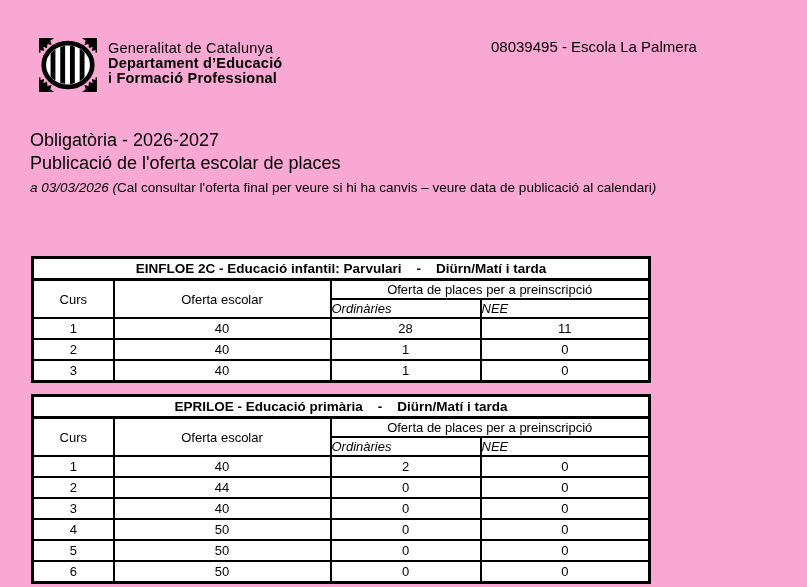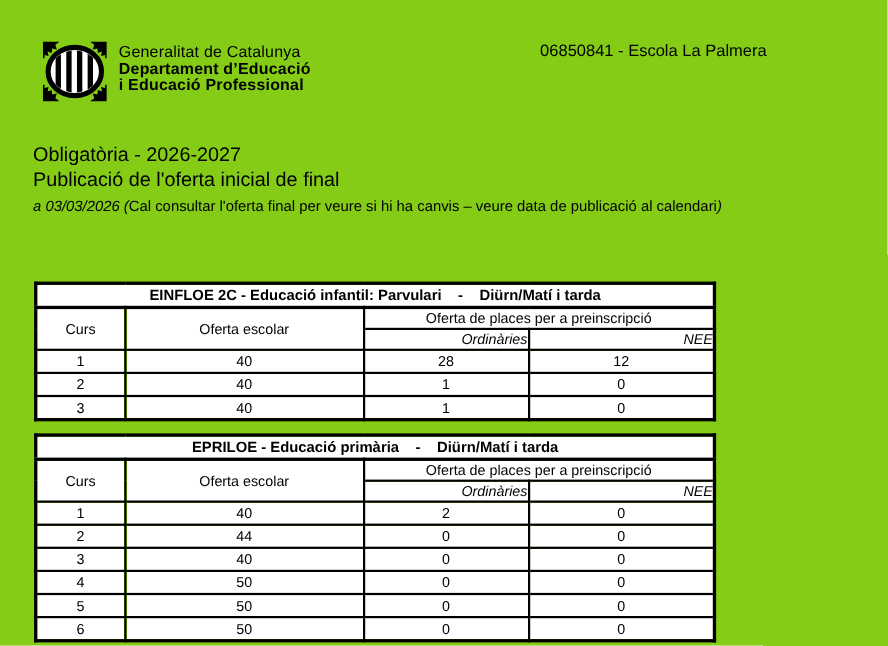"Generalitat de Catalunya" .page { background: #84cc16 -> #f9a8d4 }
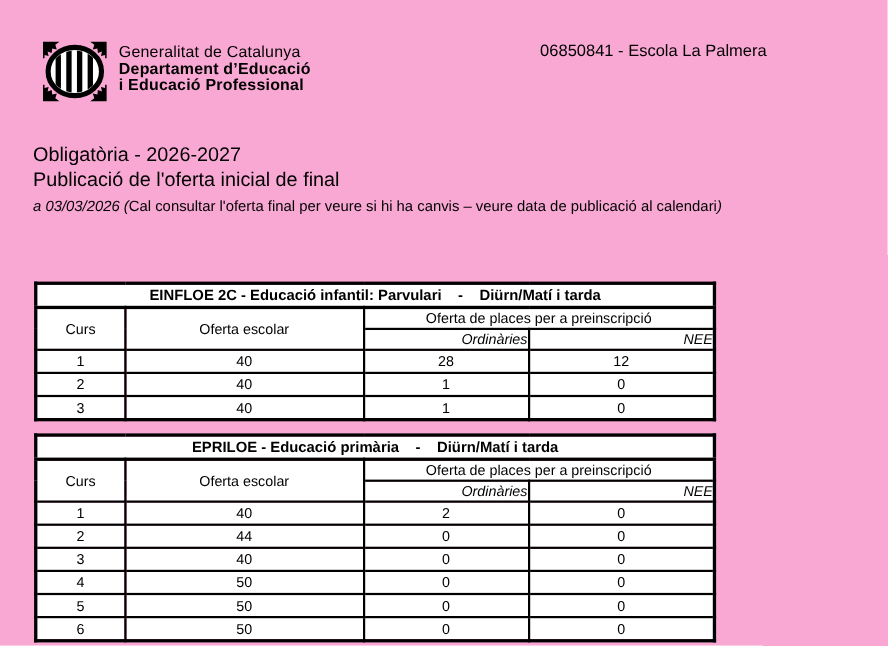"06850841 - Escola La Palmera" div { text: 06850841 -> 08039495 }
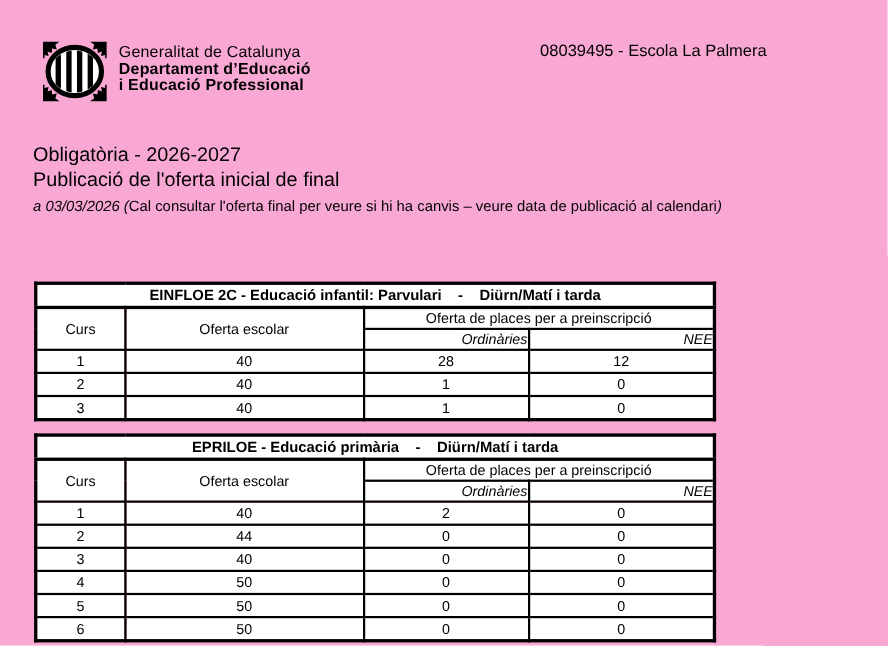"i Educació Professional" div.brand-line3 { text: Educació -> Formació }
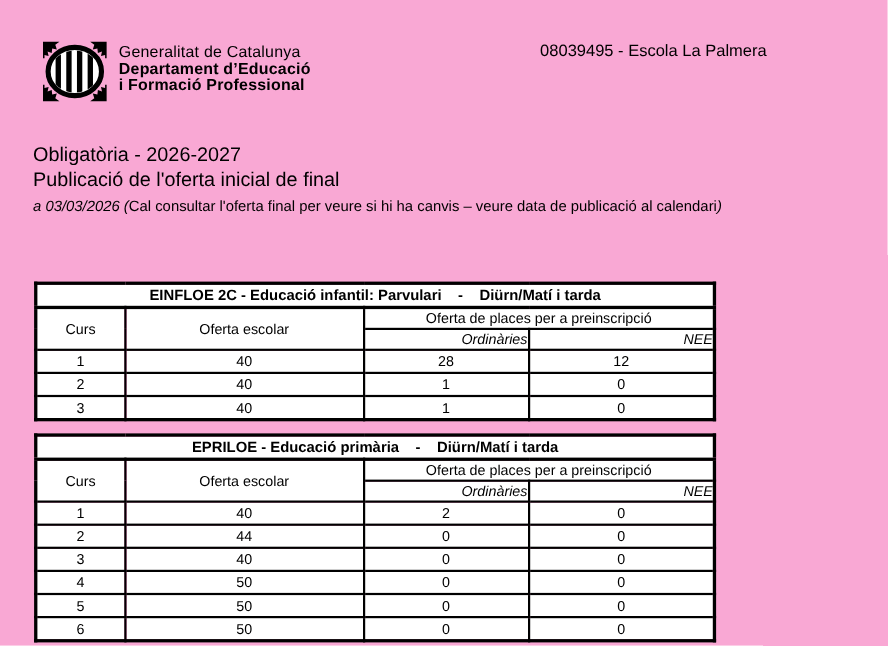"Publicació de l'oferta inicial de" div.doc-title { text: inicial de final -> escolar de places }
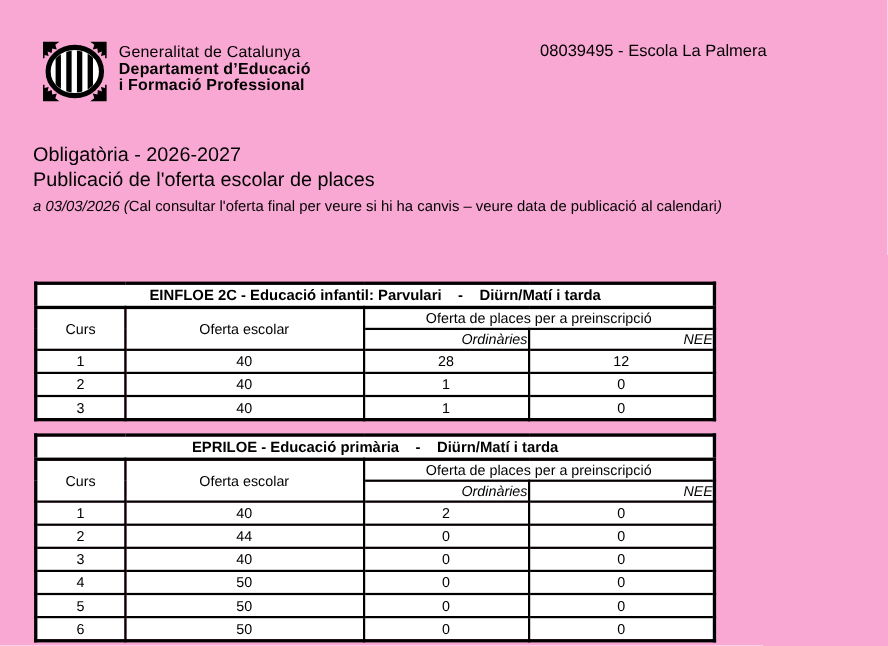"Ordinàries" th.h-sub { text-align: right -> left }
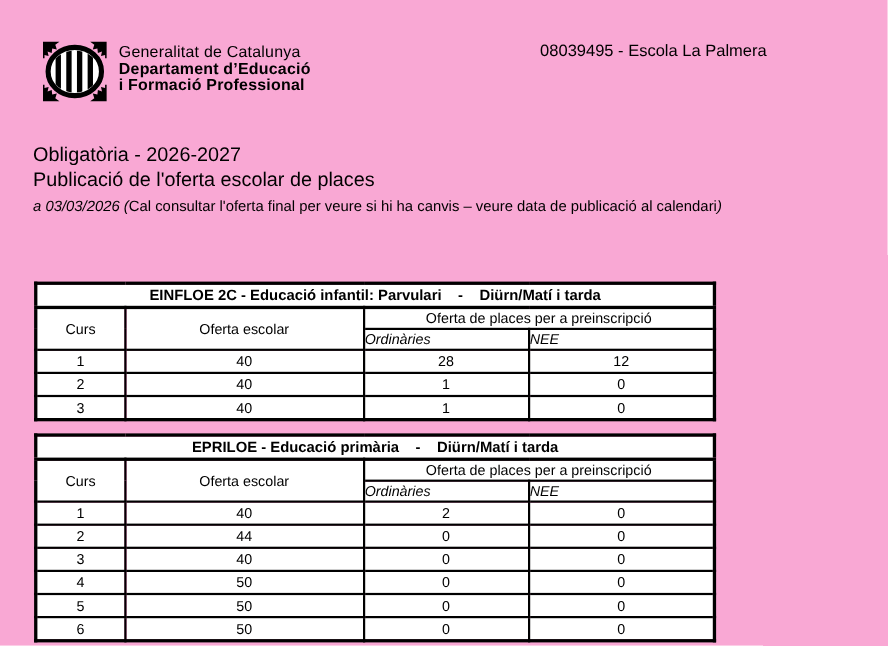"12" td.c-num { text: 12 -> 11 }
